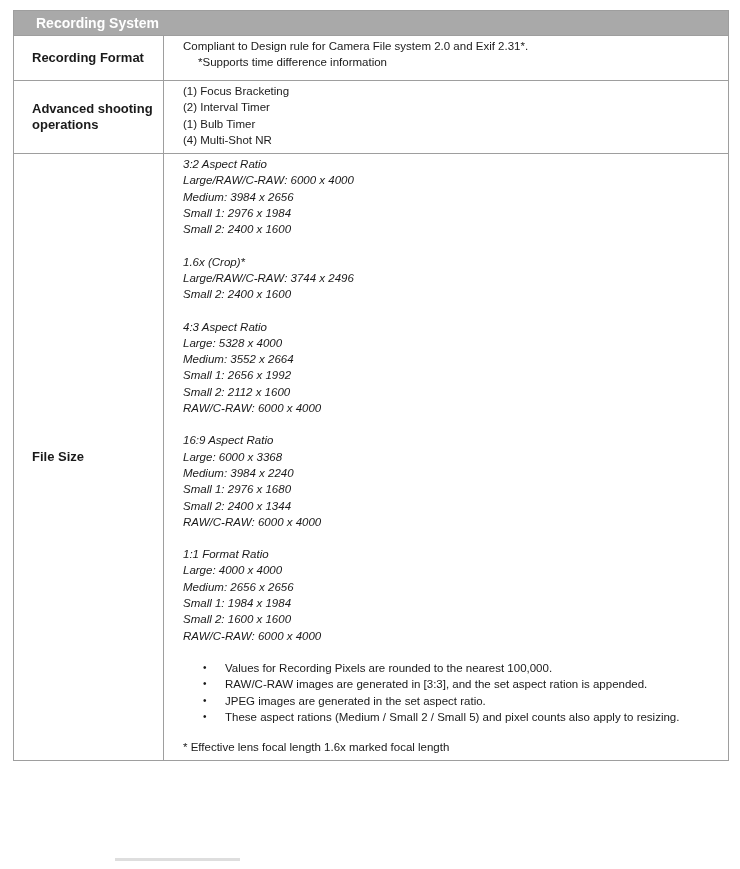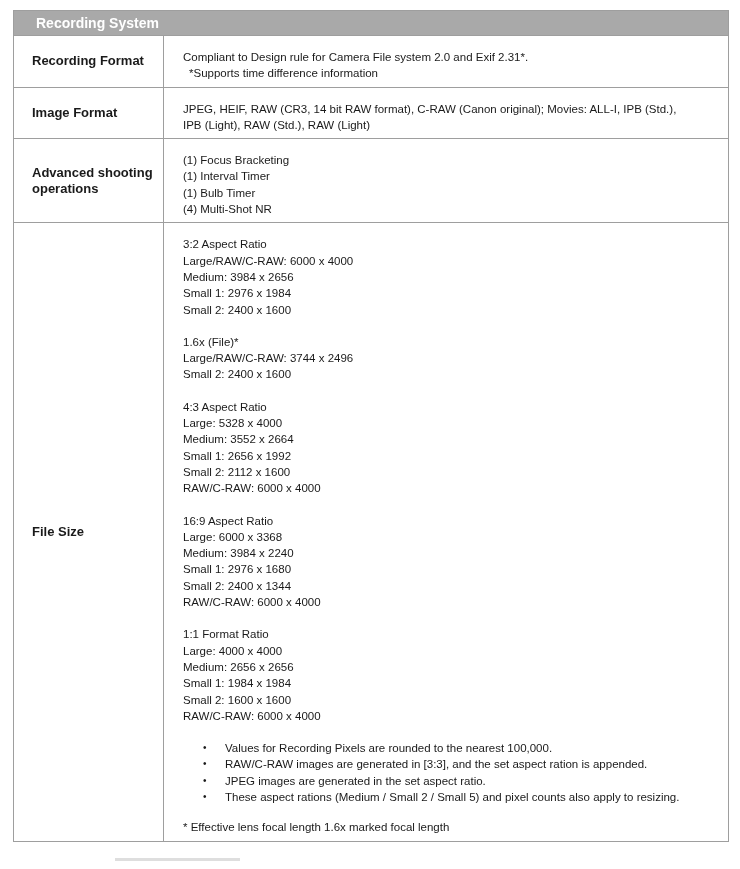"Compliant to Design rule for" td.value { padding: 13px 12px 5px 19px -> 2px 12px 5px 19px }
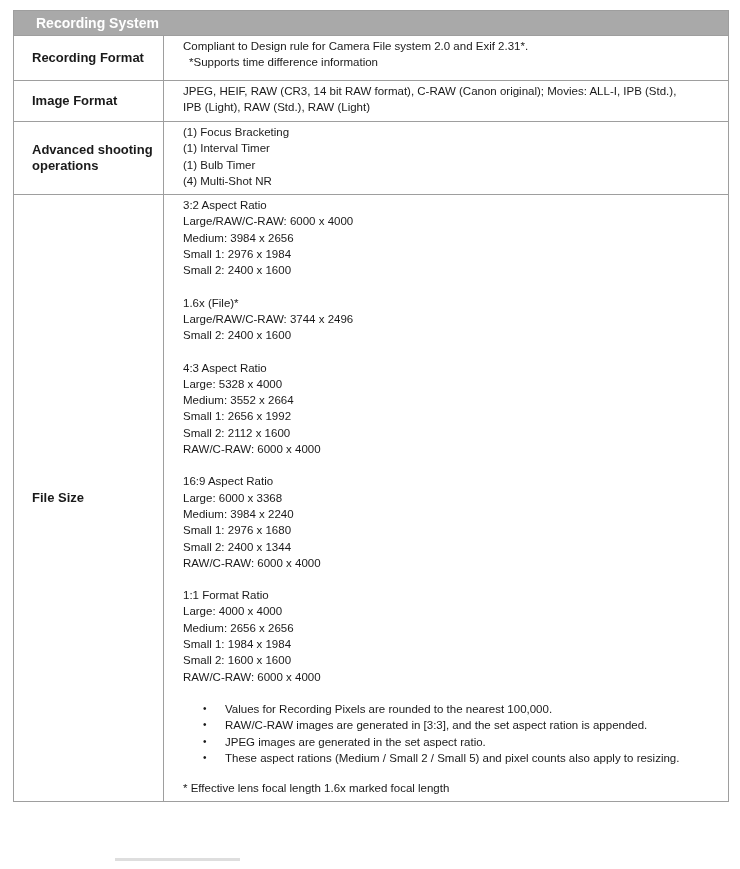"*Supports time difference information" .indent { margin-left: 6px -> 15px }
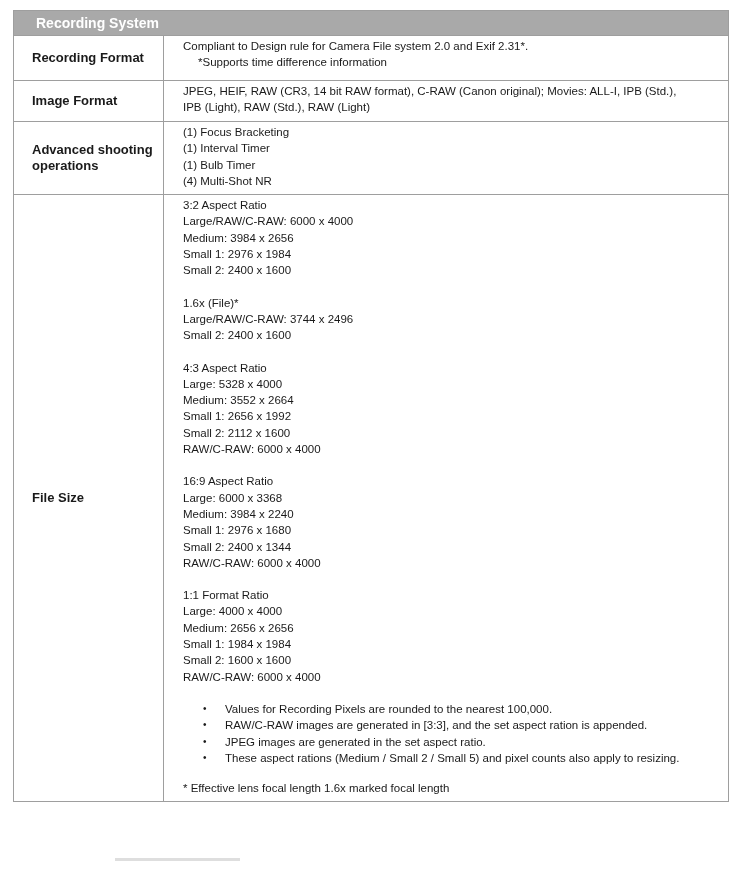"Image Format" tr.r2 { html: <tr> <td>Image Format</td> <td> <div>JPEG, HEIF, RAW (CR3, 14 bit RAW format), C-RAW (Canon original); Movies: ALL-I, IPB (Std.),</div> <div>IPB (Light), RAW (Std.), RAW (Light)</div> </td> </tr> -> none }
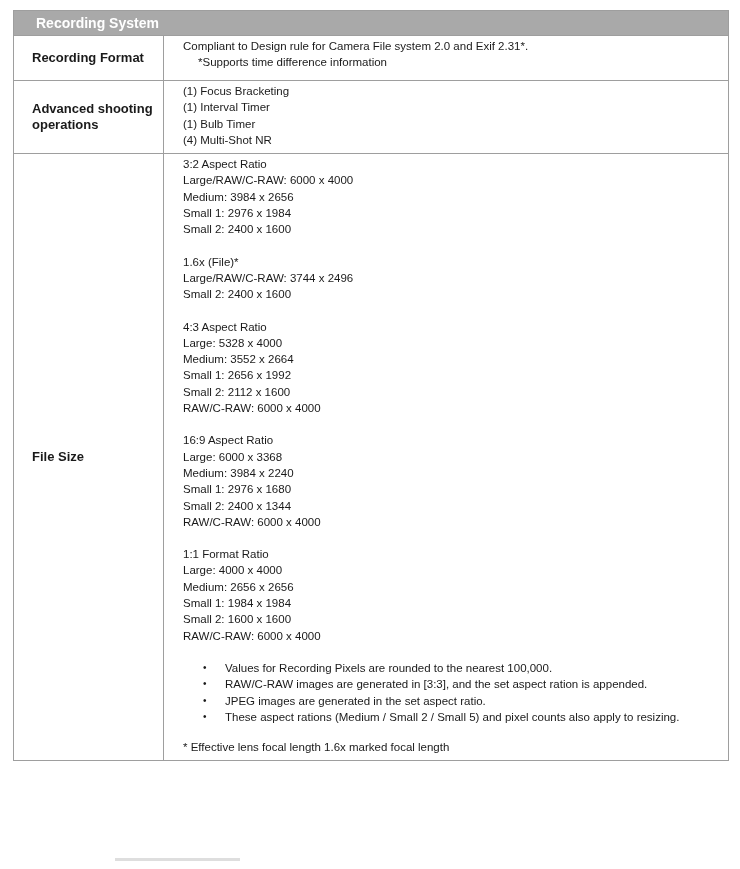"(1) Interval Timer" div.line { text: 1 -> 2 }
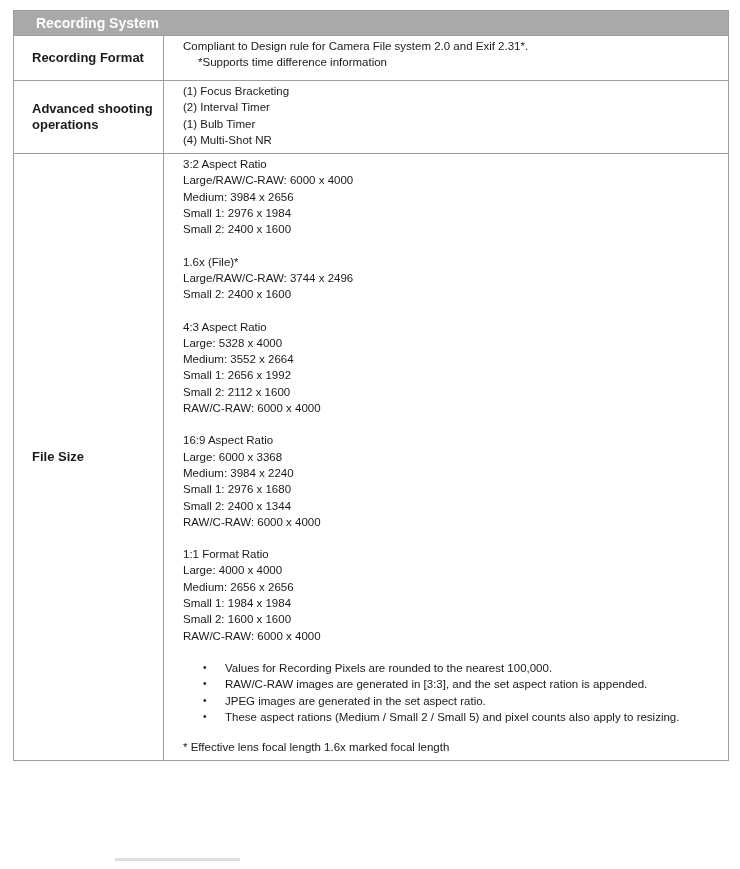"3:2 Aspect Ratio" .group { font-style: none -> italic }
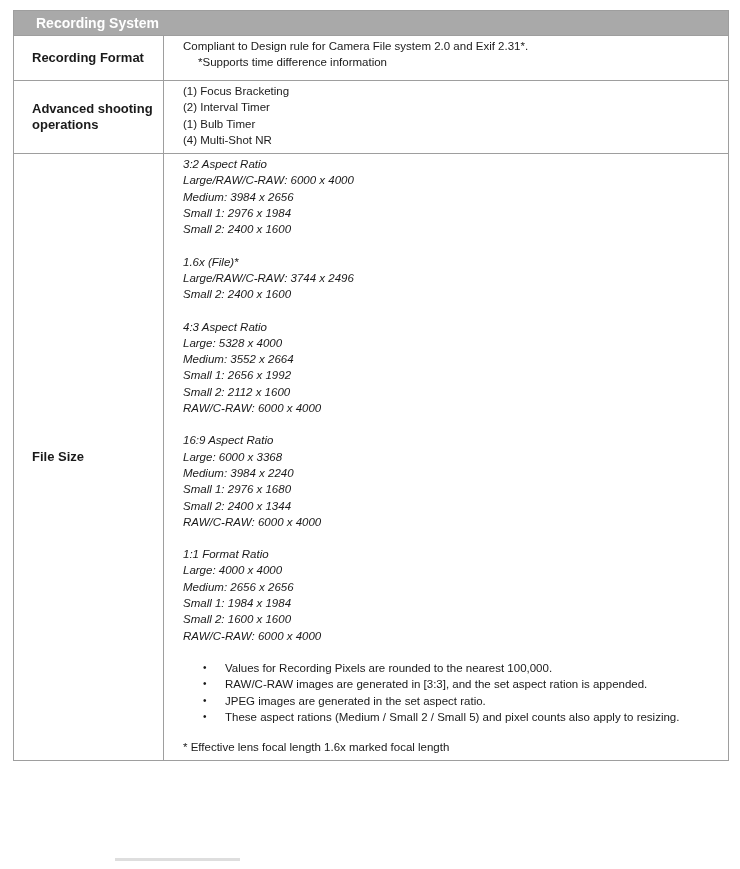"1.6x (File)*" div.line { text: File -> Crop }
